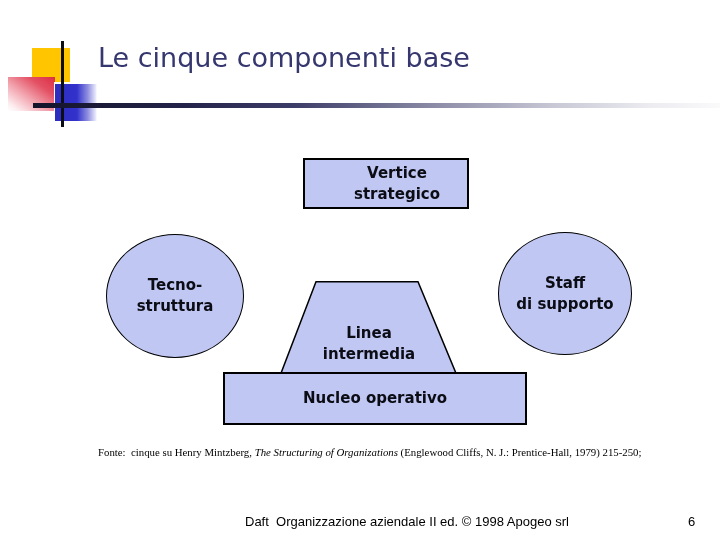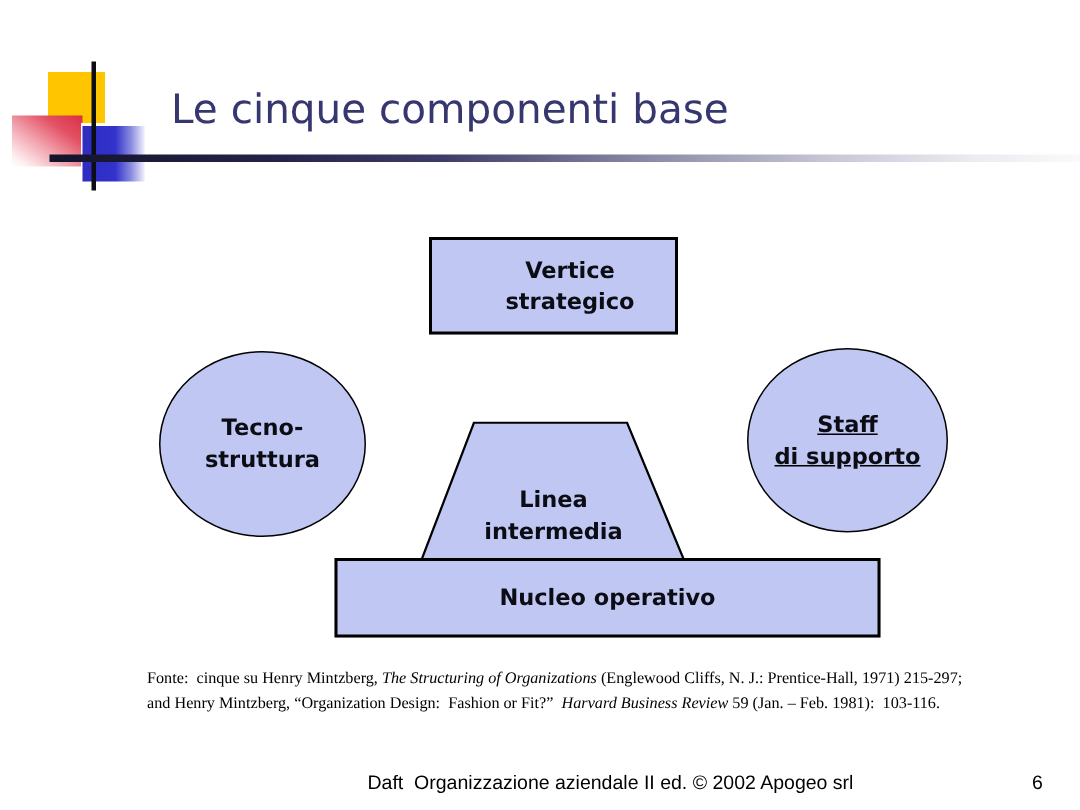"Le cinque componenti base" .title { margin: 16px -> 0 }
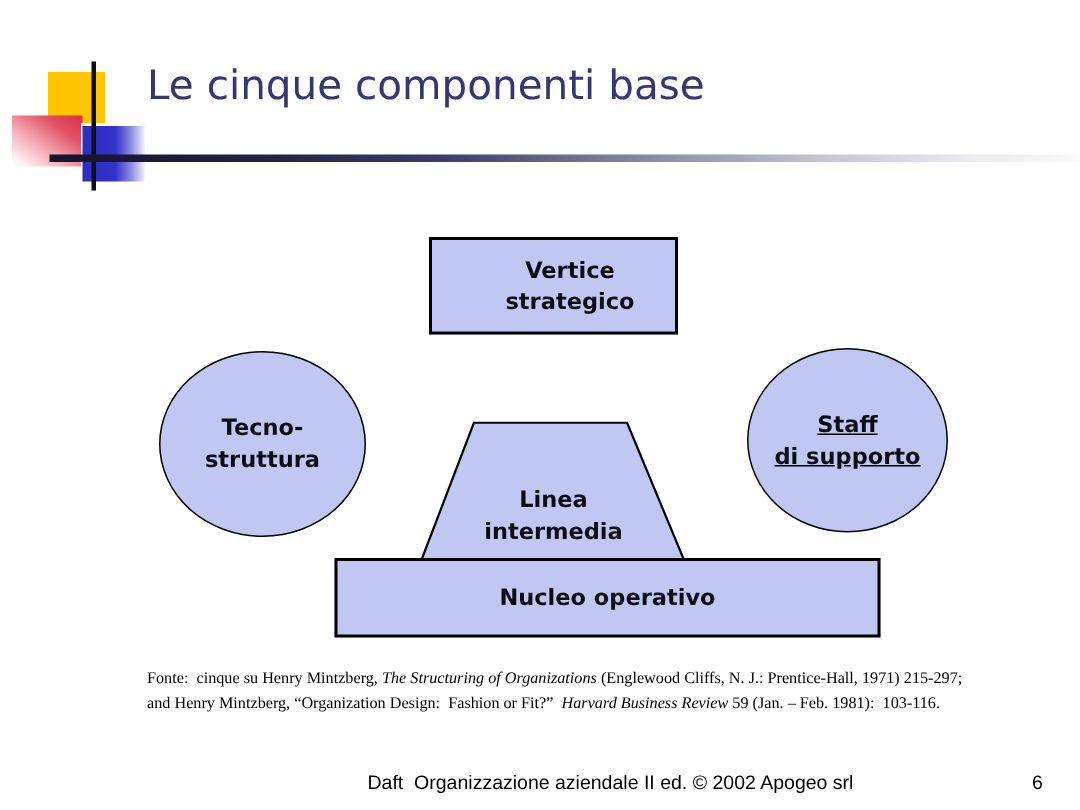"Vertice" .rect-top { height: 65px -> 51px; left: 286px -> 303px }
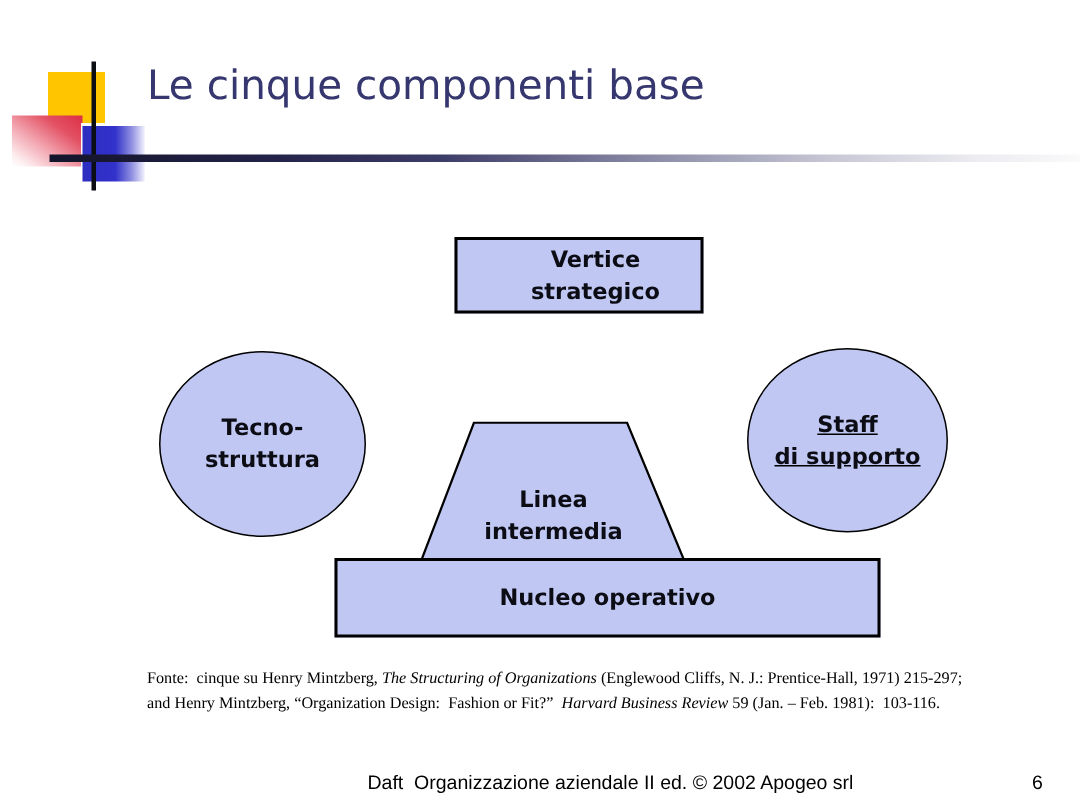"Staff" .circle-right { text-decoration: underline -> none }
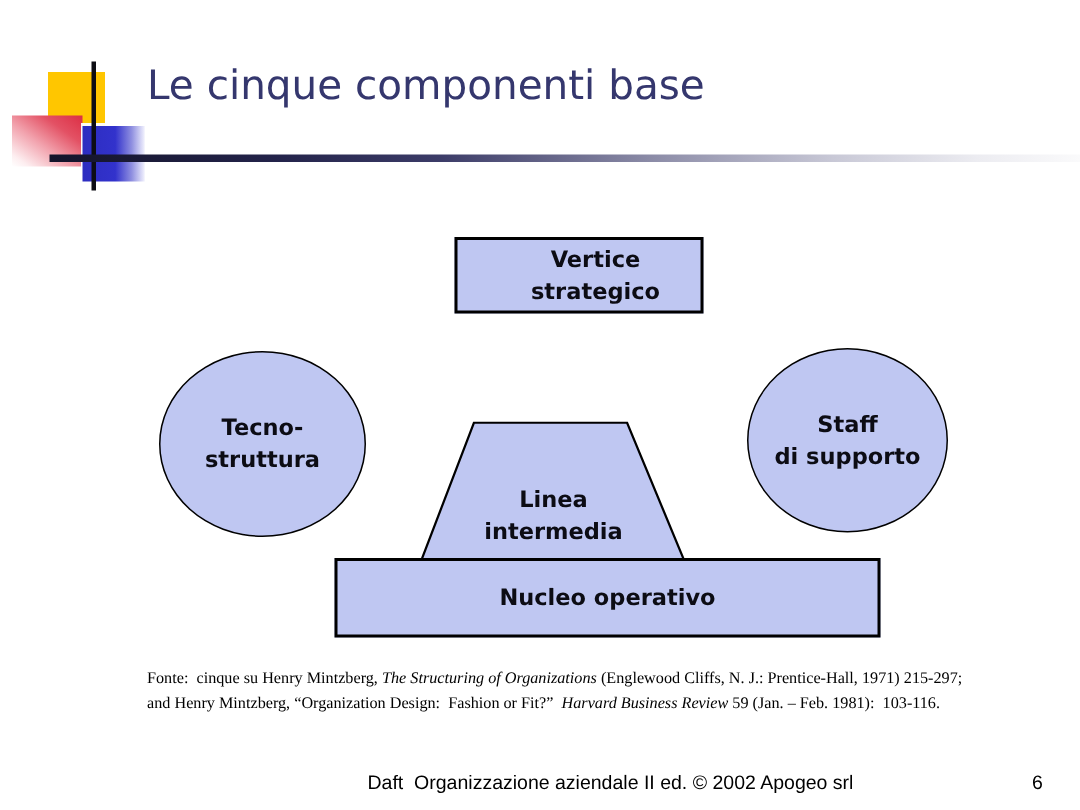"Nucleo operativo" .rect-bottom { width: 364px -> 304px }
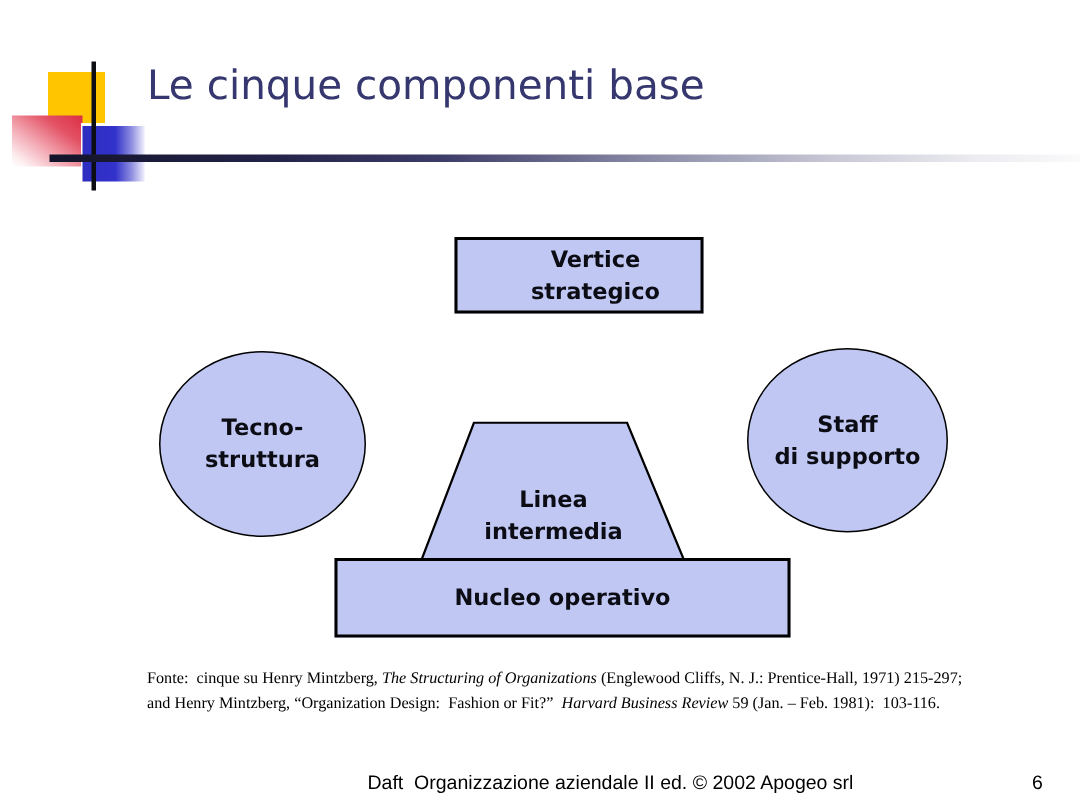"(Englewood Cliffs, N. J.: Prentice-Hall," span { text: 1971) 215-297 -> 1979) 215-250 }
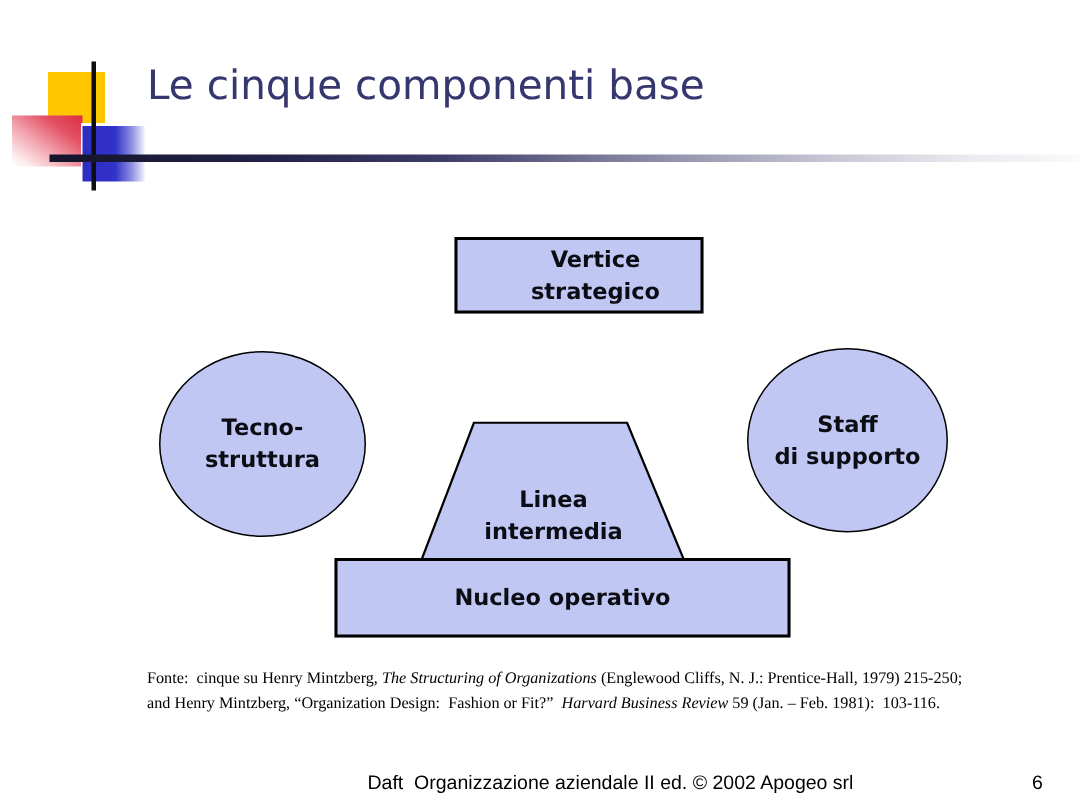"and Henry Mintzberg, “Organization" div.cit-line { html: <div><span>and Henry Mintzberg, “Organization Design: Fashion or Fit?” </span><i>Harvard Business Review</i><span> 59 (Jan. – Feb. 1981): 103-116.</span></div> -> none }
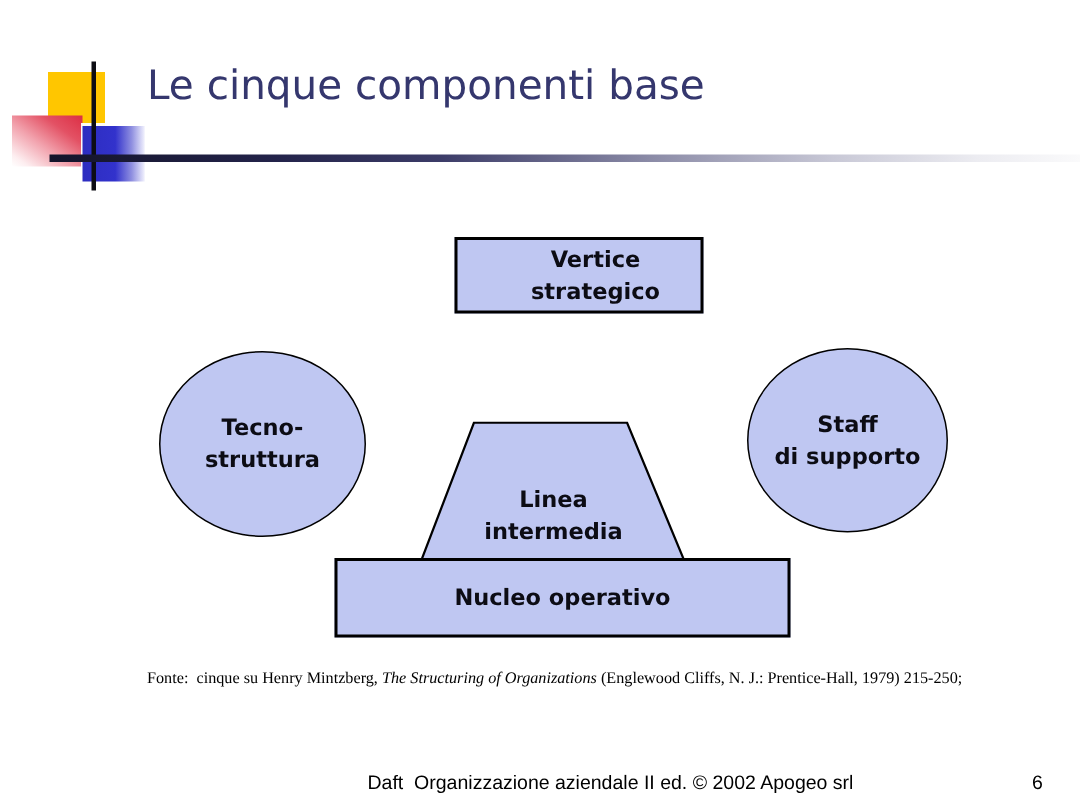"Daft Organizzazione aziendale II ed." div.footer-credit { text: 2002 -> 1998 }
